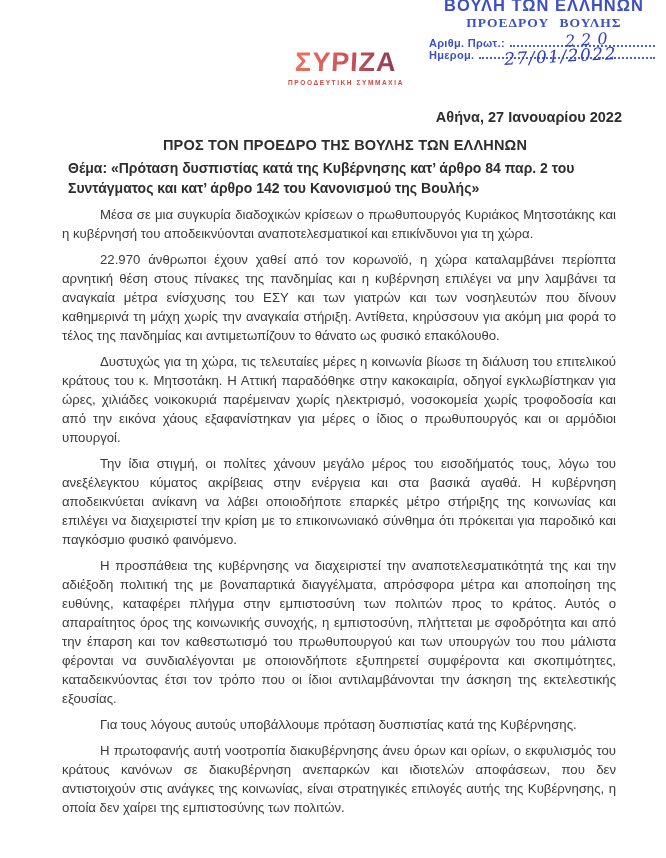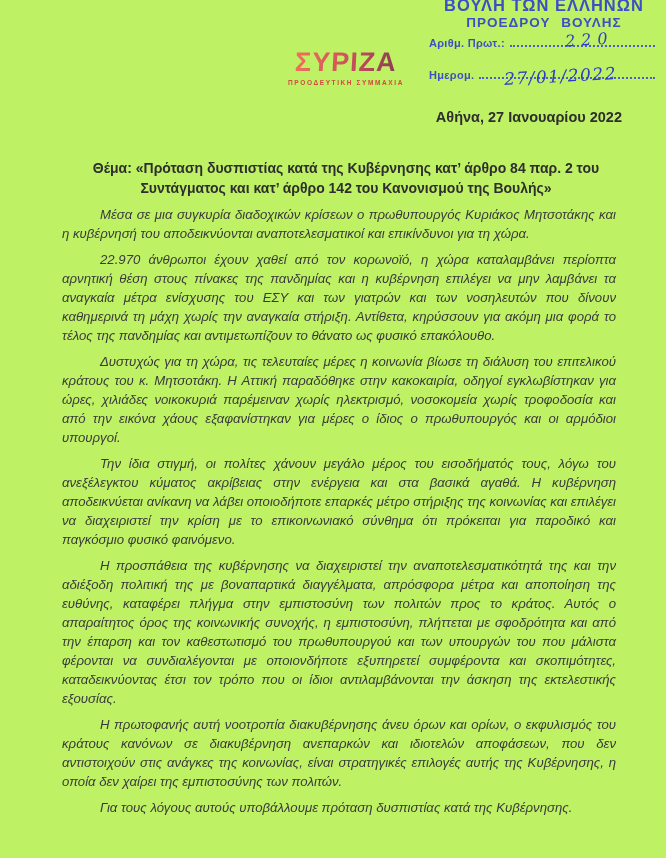"ΒΟΥΛΗ ΤΩΝ ΕΛΛΗΝΩΝ" .page { background: #bef264 -> #ffffff }
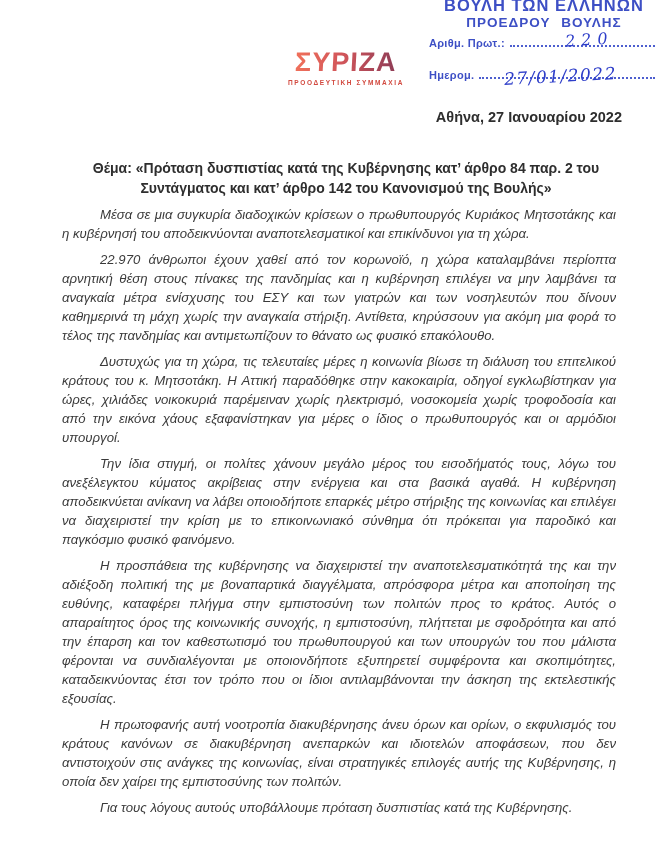"ΠΡΟΕΔΡΟΥ ΒΟΥΛΗΣ" .stamp-line3 { font-family: none -> Liberation Serif, serif }
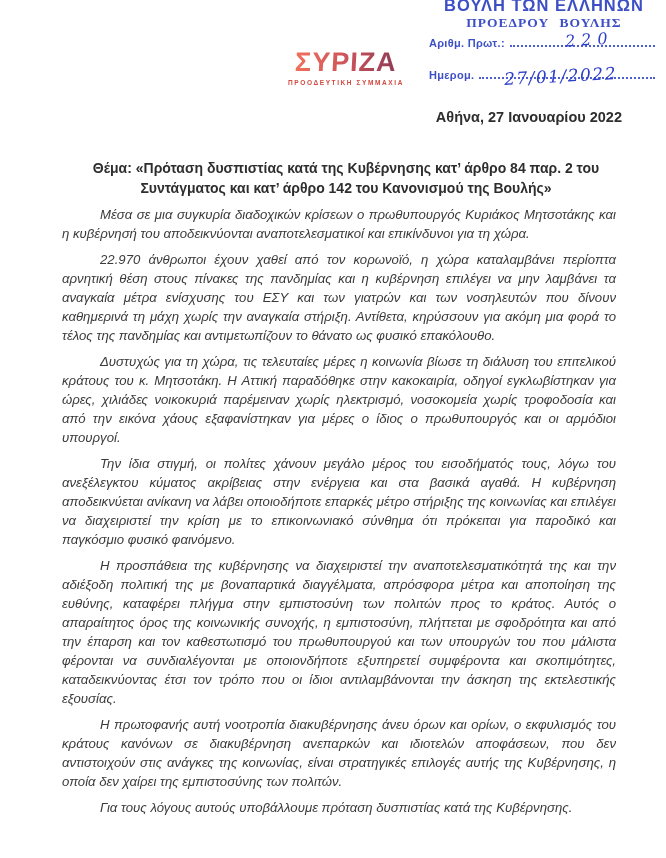"Ημερομ." .stamp-row.second { margin-top: 20px -> 0 }
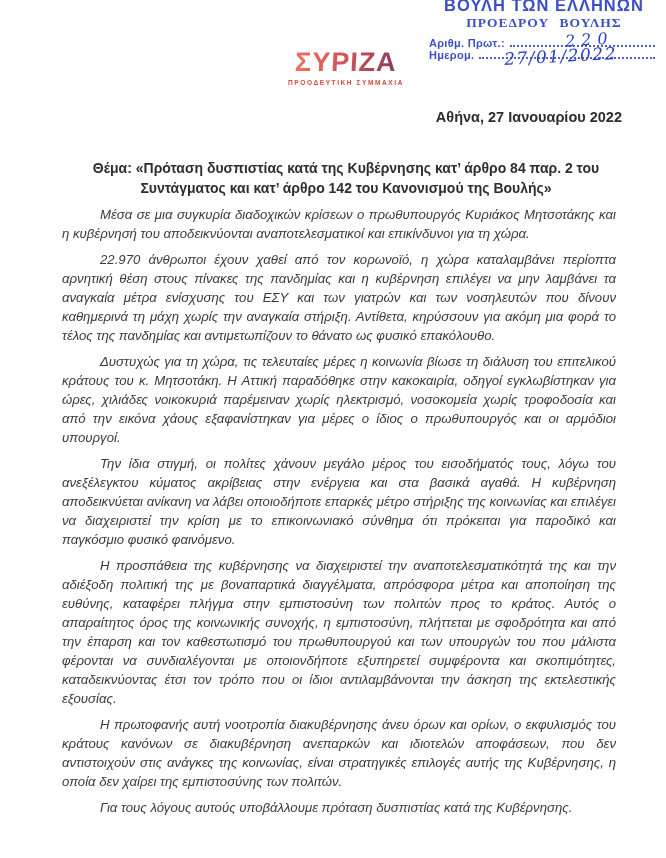"ΠΡΟΣ ΤΟΝ ΠΡΟΕΔΡΟ ΤΗΣ ΒΟΥΛΗΣ" div.addressee { html: none -> <div>ΠΡΟΣ ΤΟΝ ΠΡΟΕΔΡΟ ΤΗΣ ΒΟΥΛΗΣ ΤΩΝ ΕΛΛΗΝΩΝ</div> }
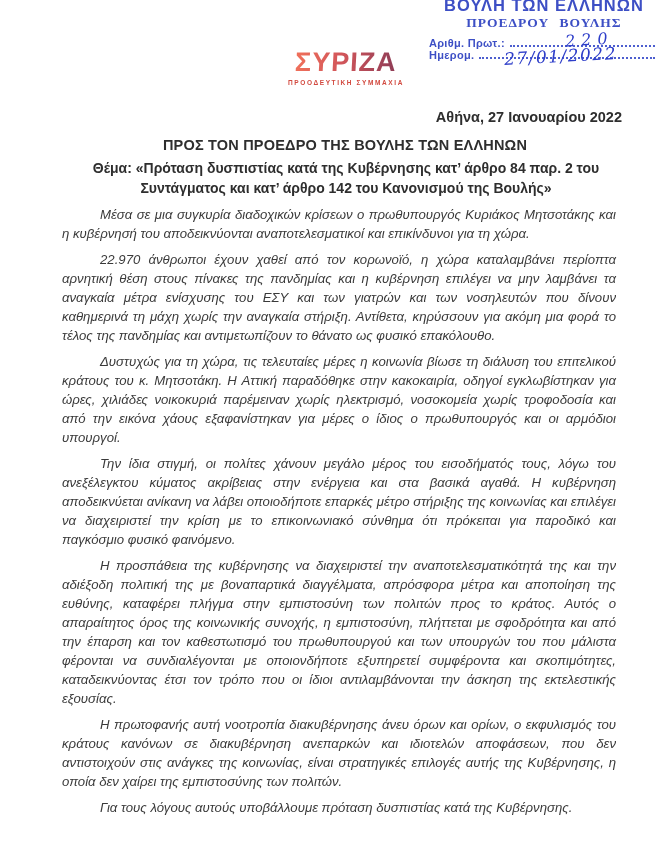"Θέμα: «Πρόταση δυσπιστίας κατά της" .subject { text-align: center -> none }
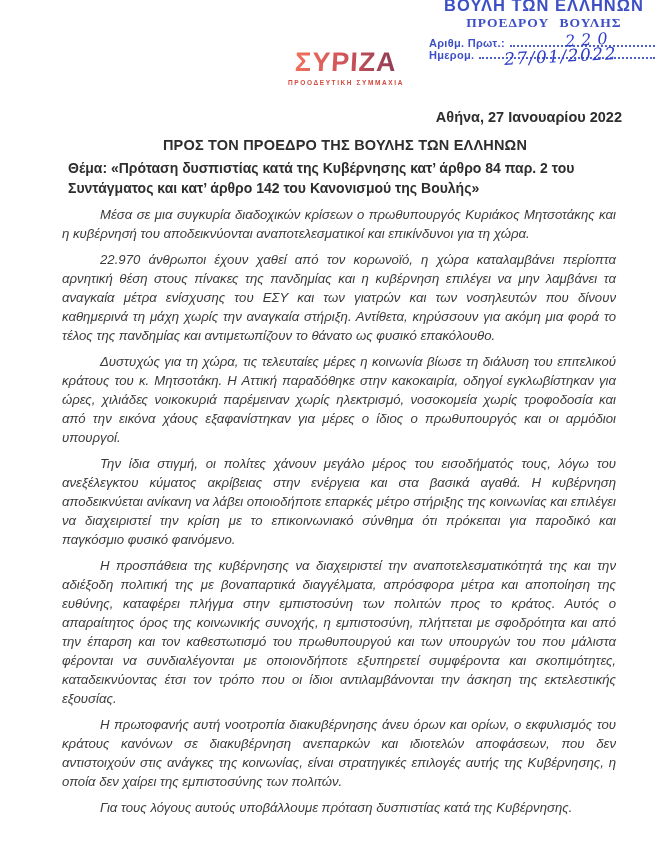"Μέσα σε μια συγκυρία διαδοχικών" .paragraphs p { font-style: italic -> none }
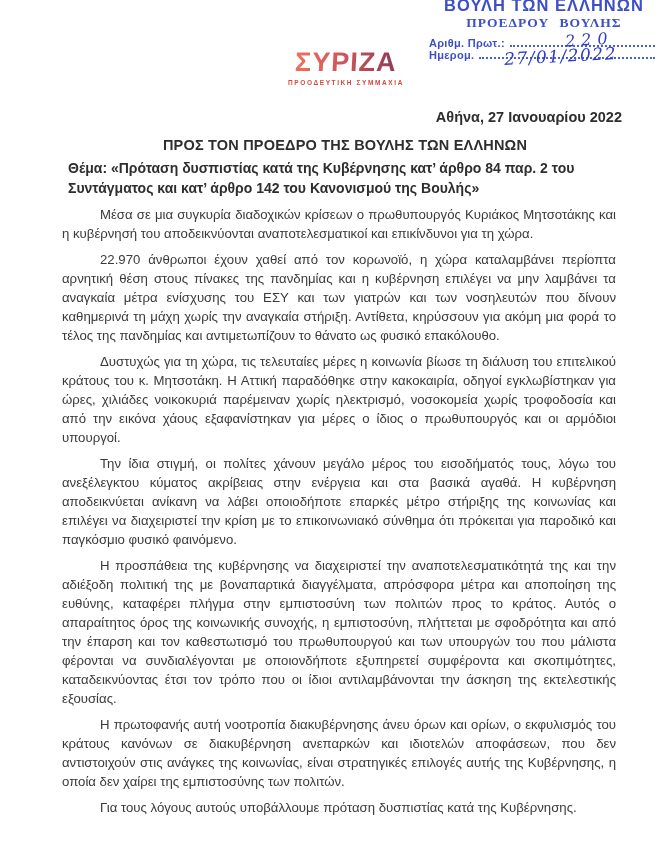"Η πρωτοφανής αυτή νοοτροπία" p { order: before "Για τους λόγους αυτούς υποβάλλουμε" -> after "Για τους λόγους αυτούς υποβάλλουμε" }
